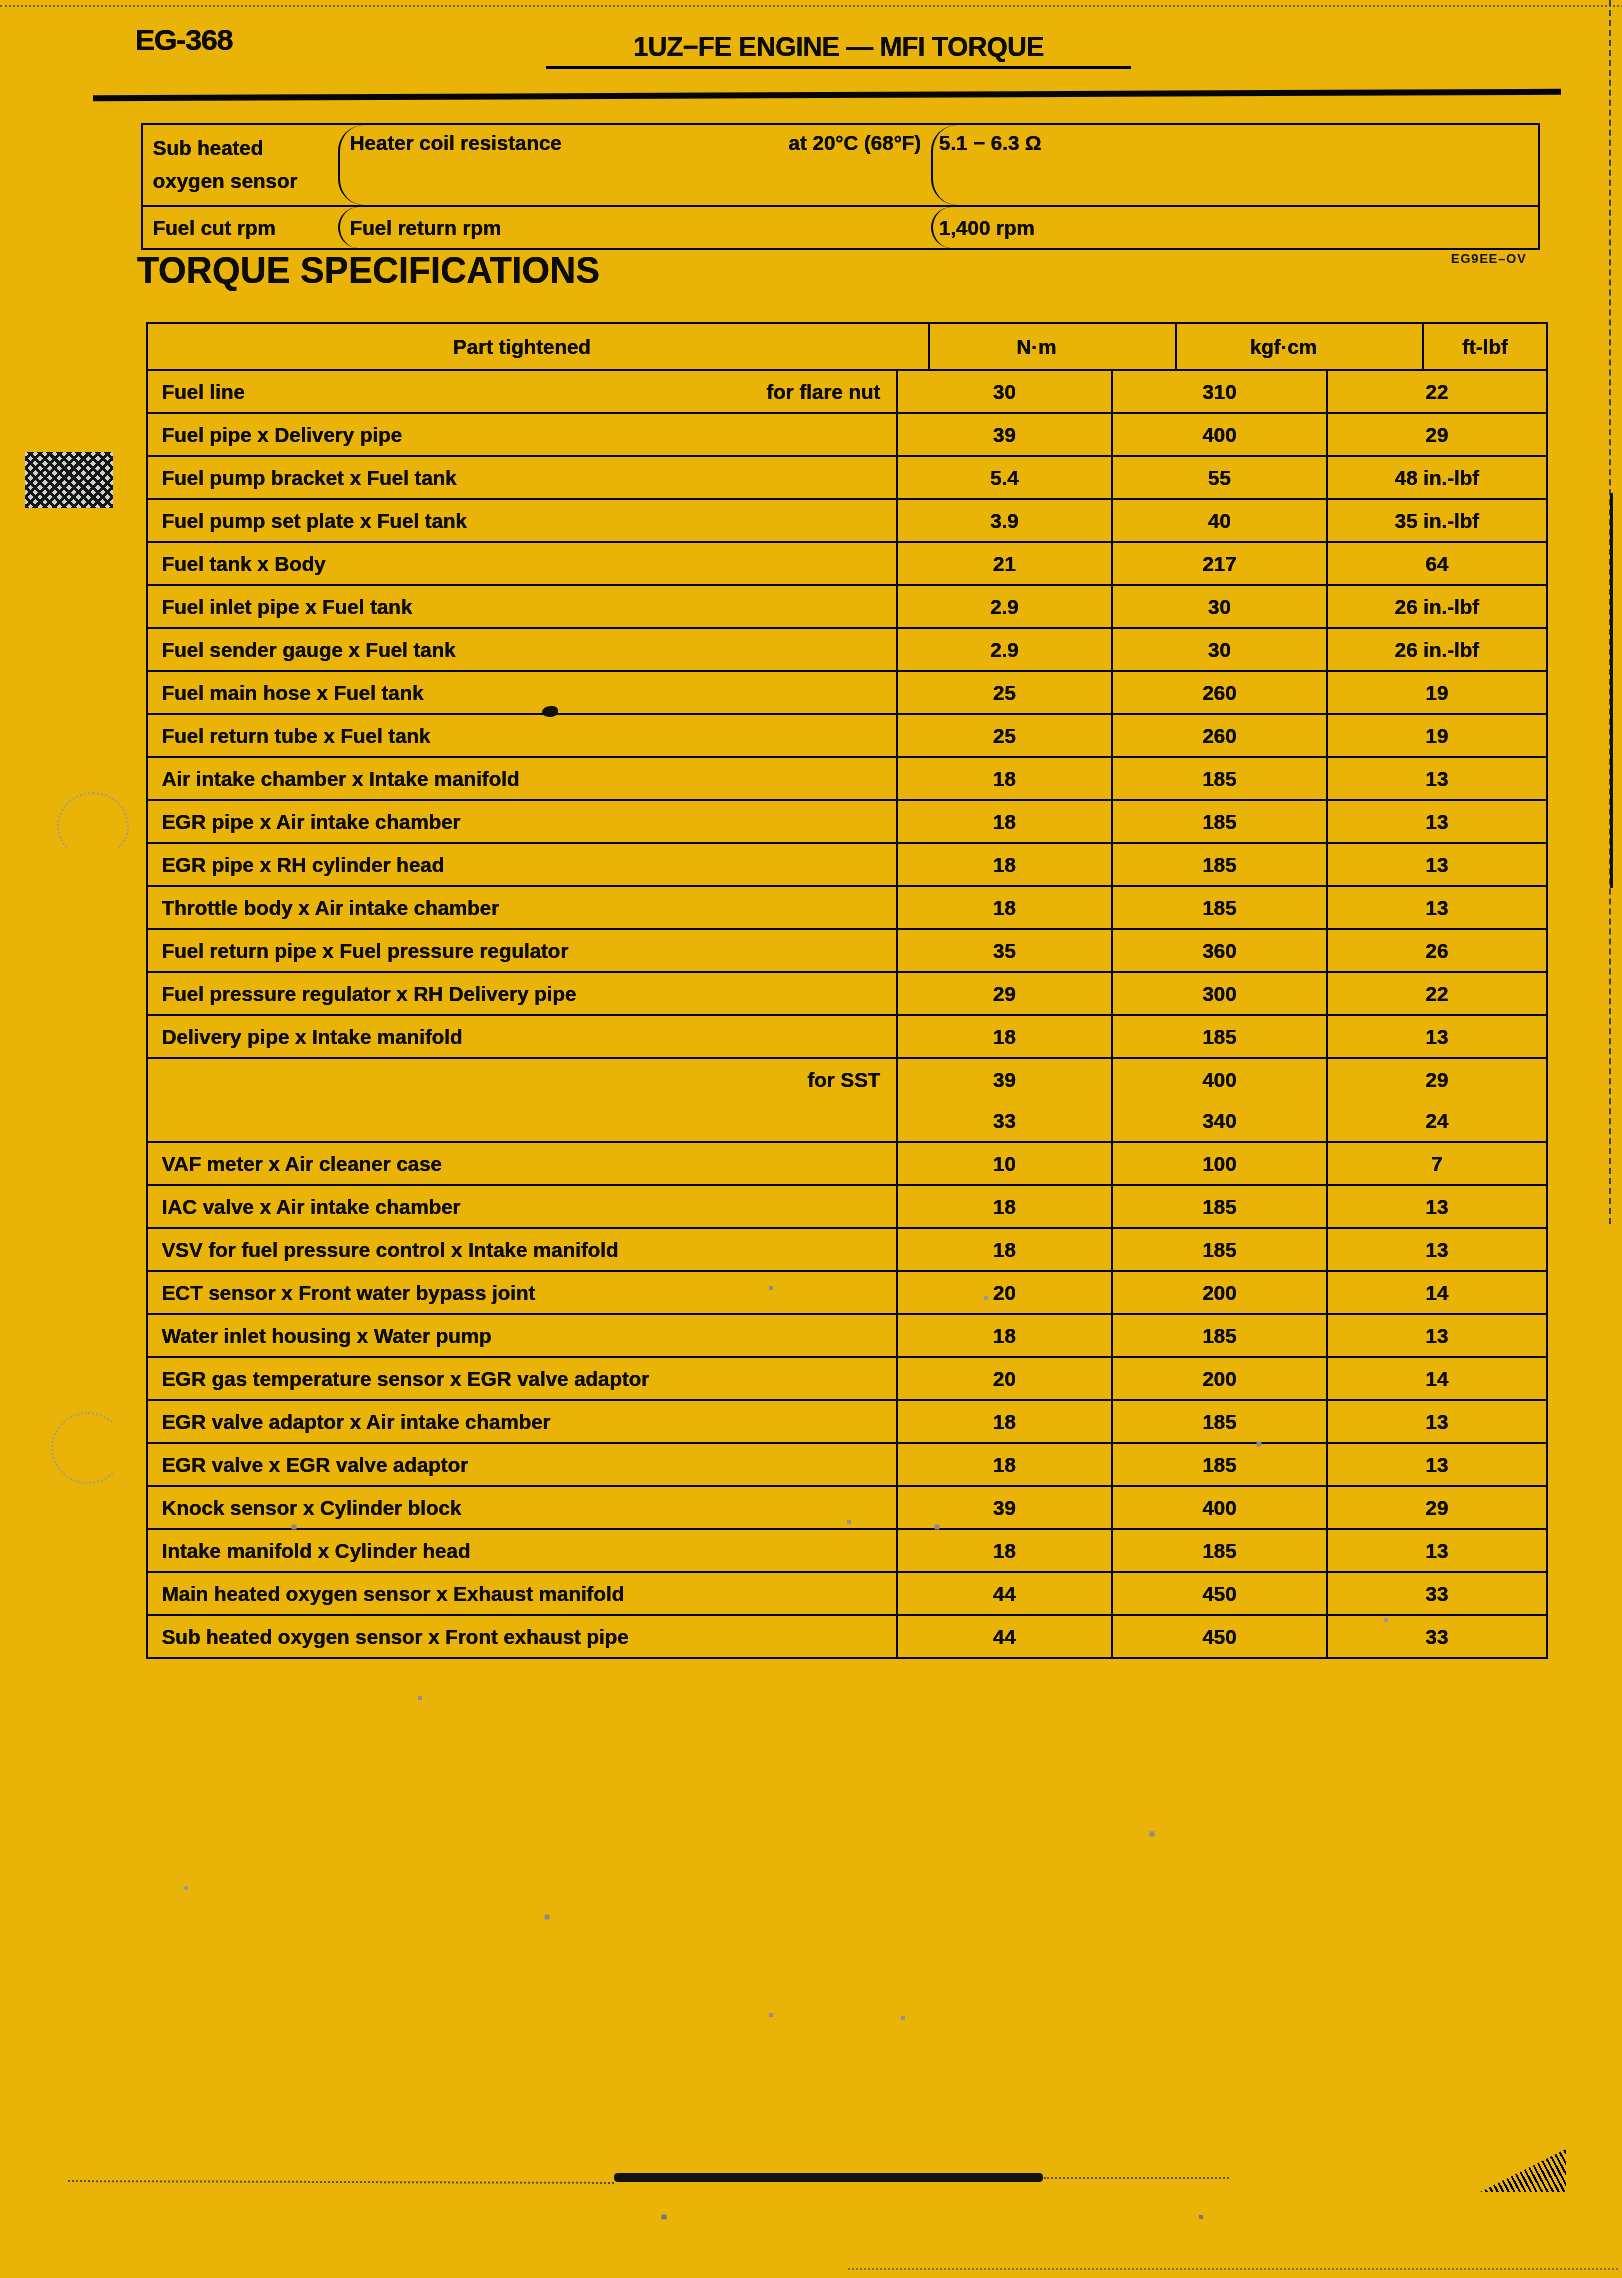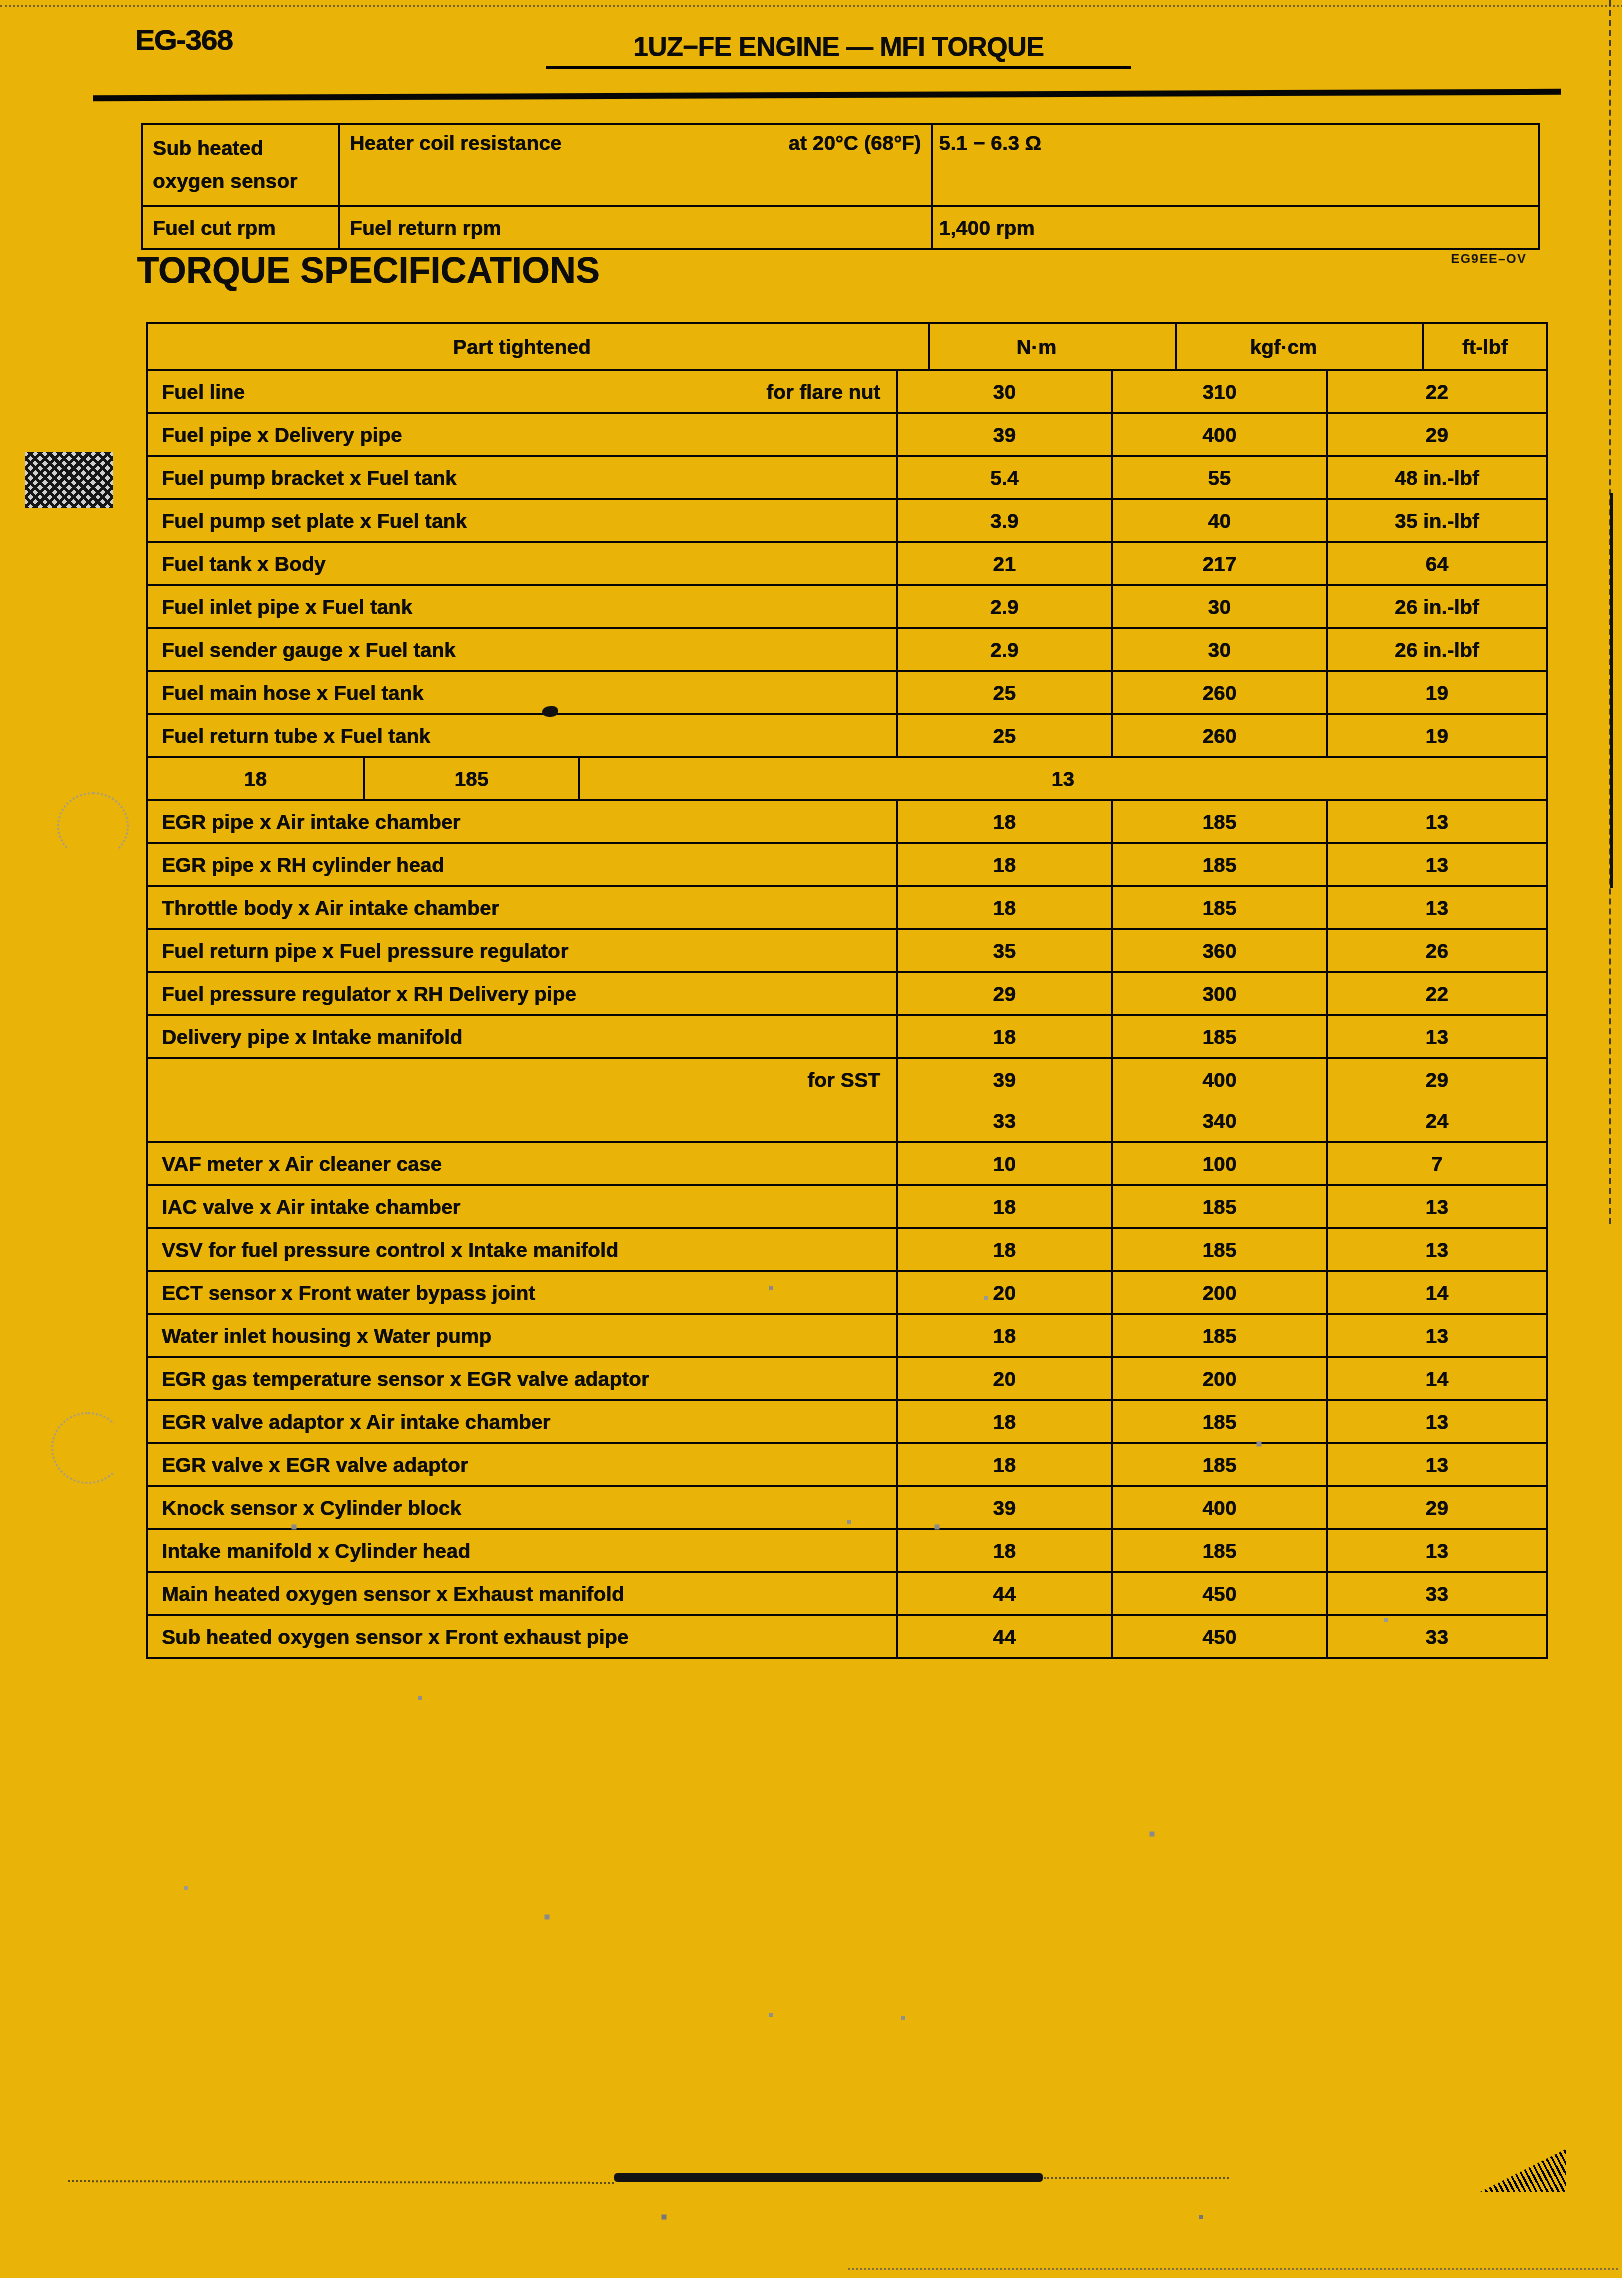"Heater coil resistance" .s-cell + .s-cell { border-radius: none -> 26px }
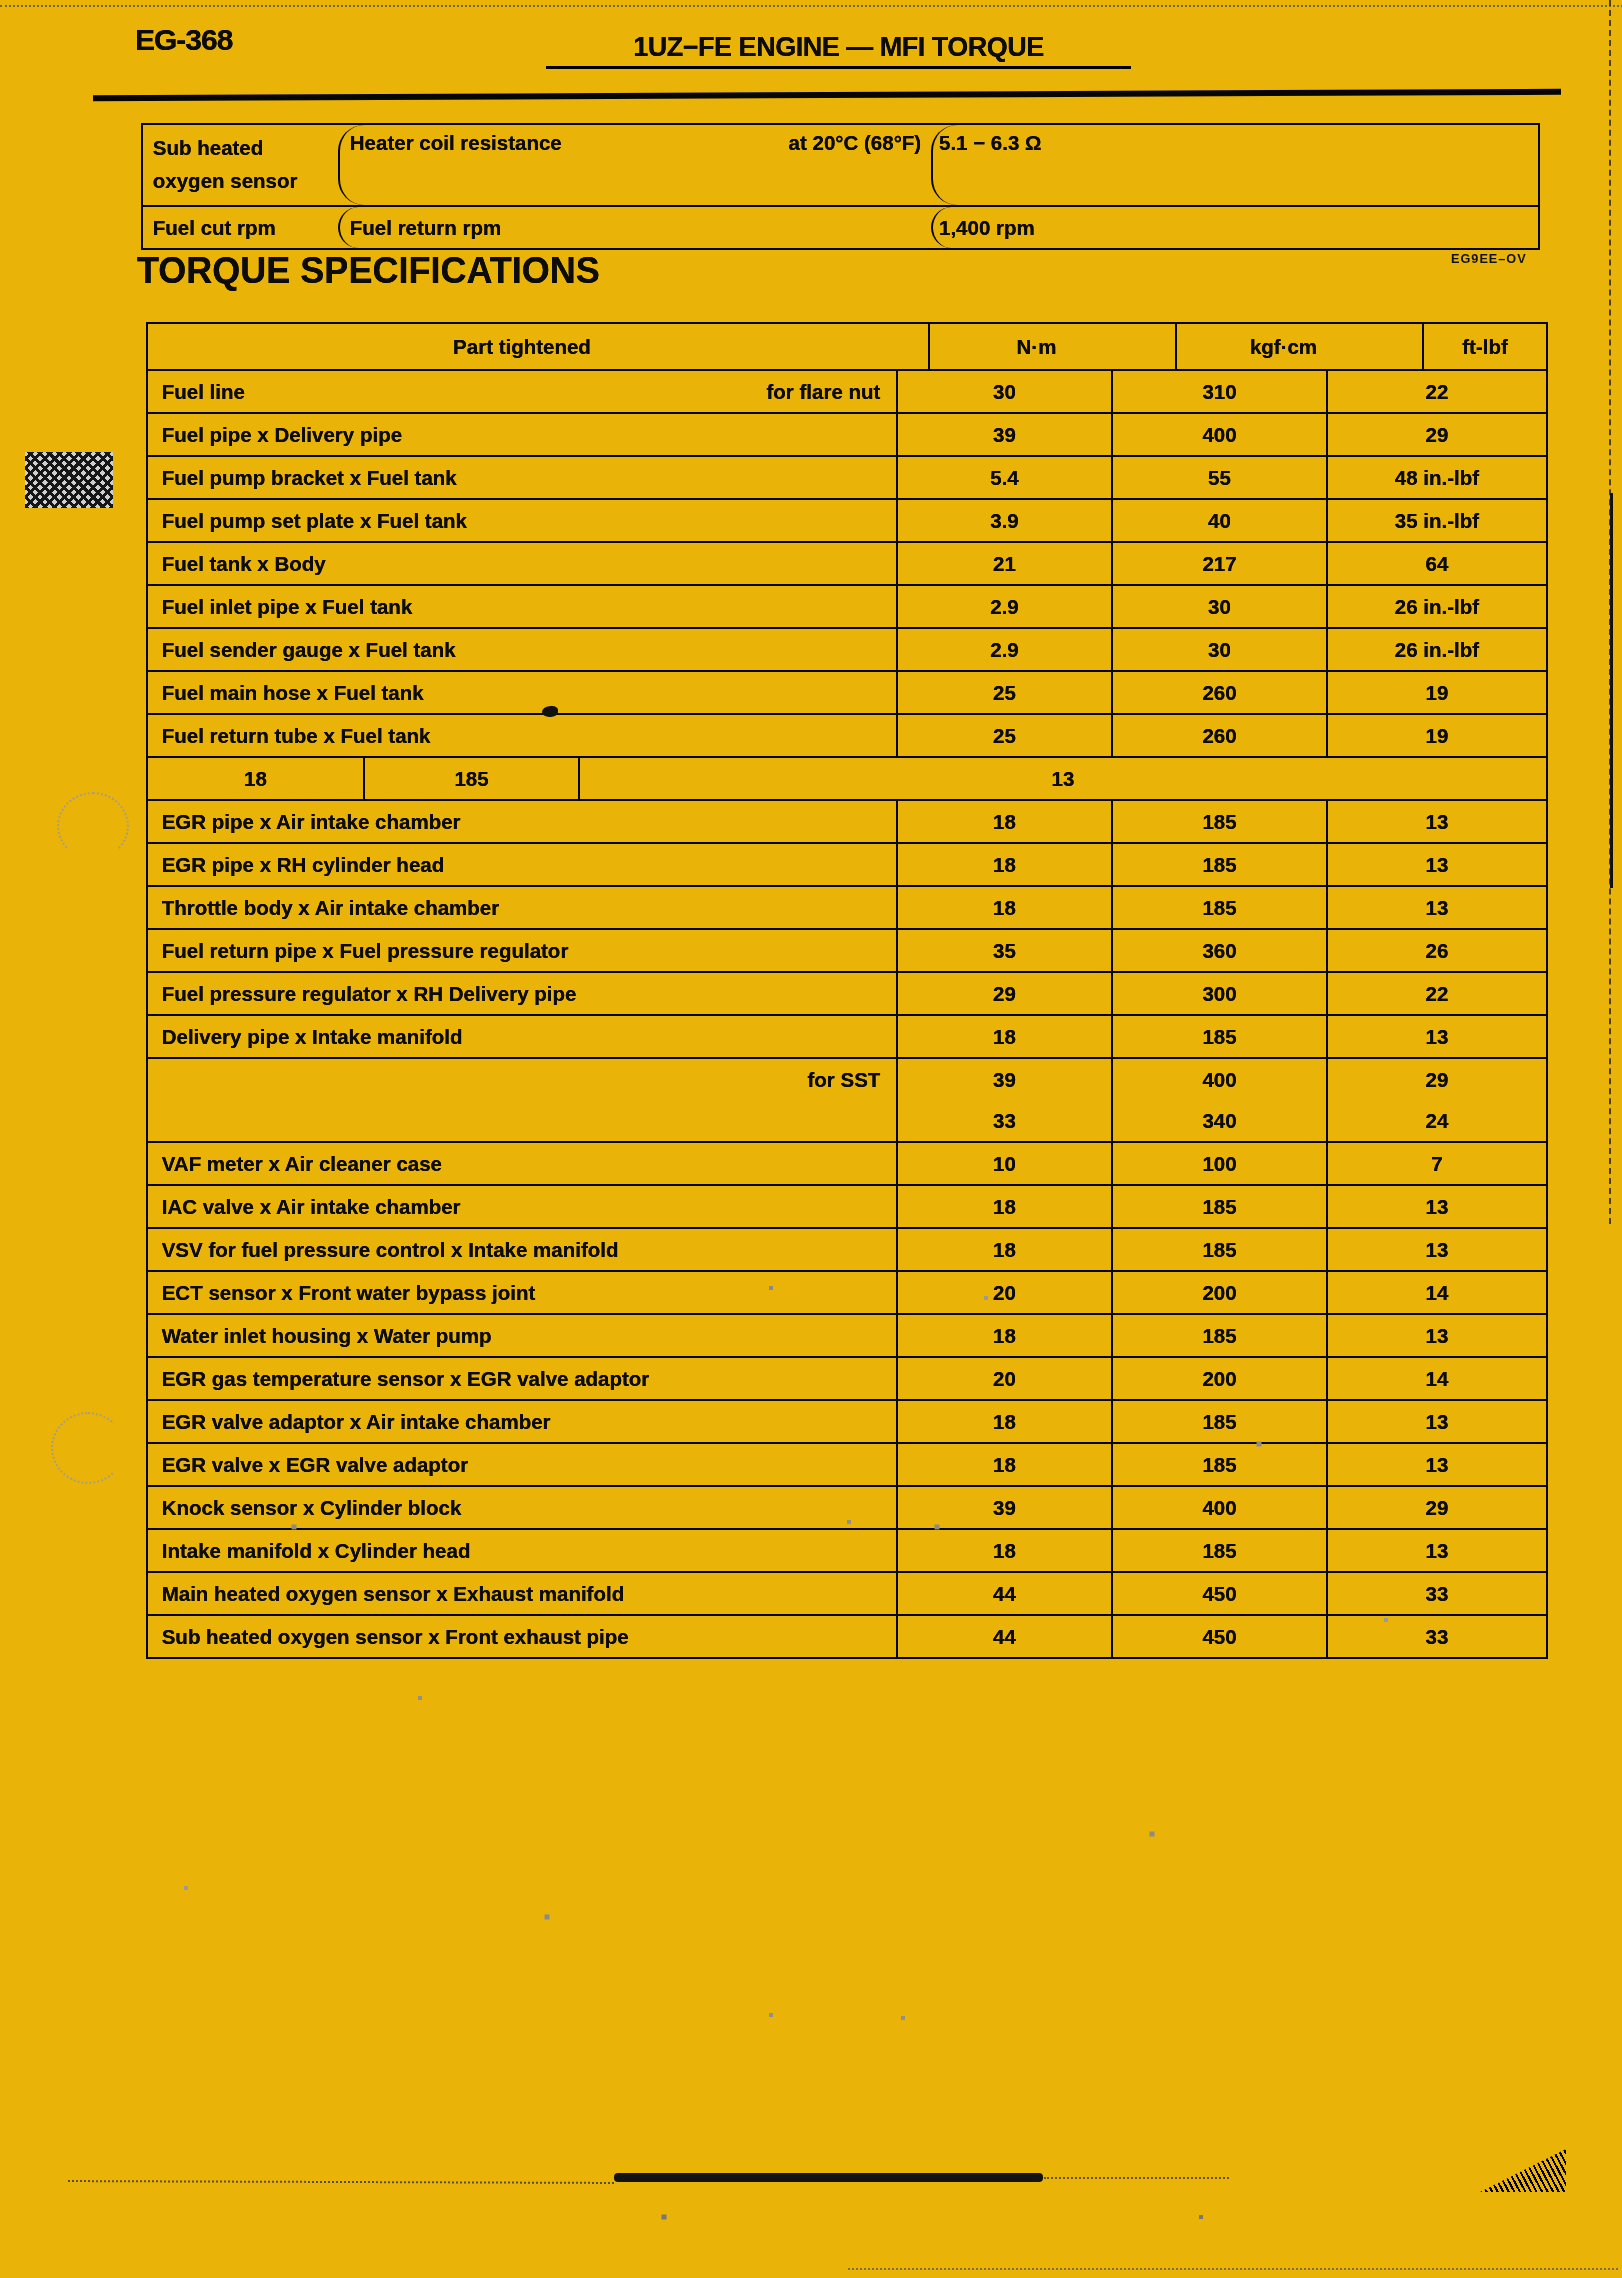"Air intake chamber x Intake" div.t-cell { html: none -> <div> <div>Air intake chamber x Intake manifold</div> </div> }
